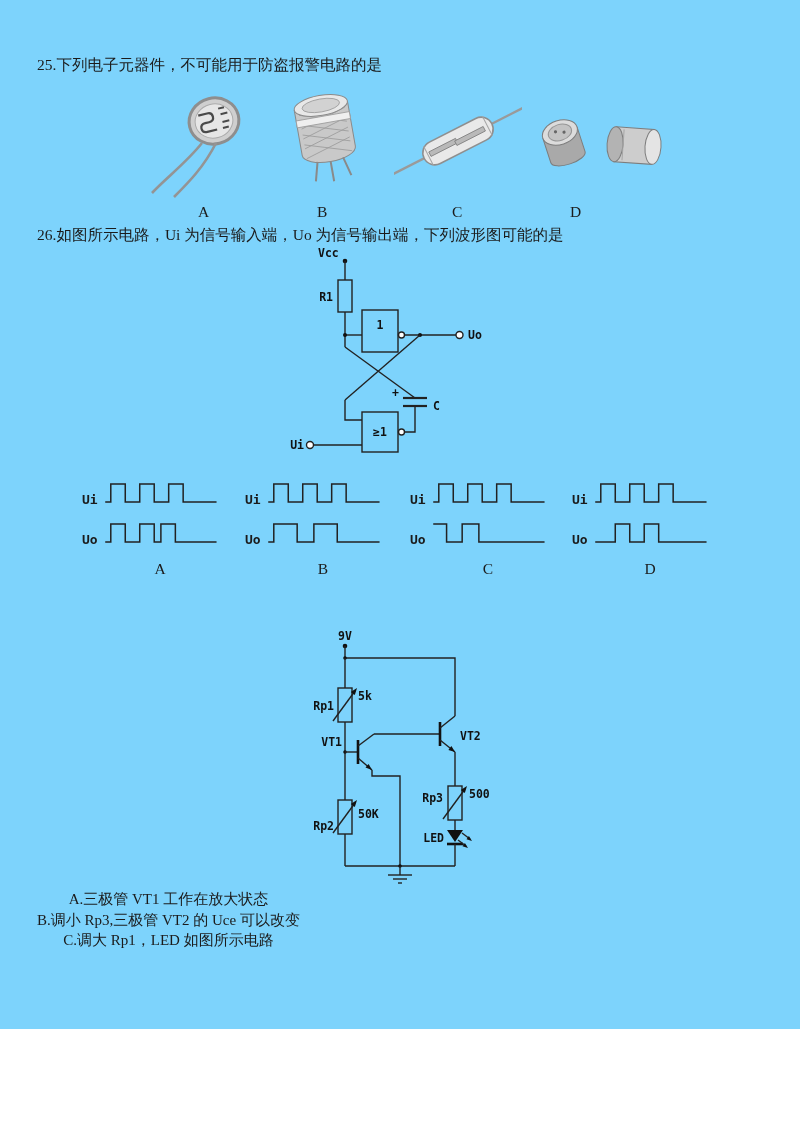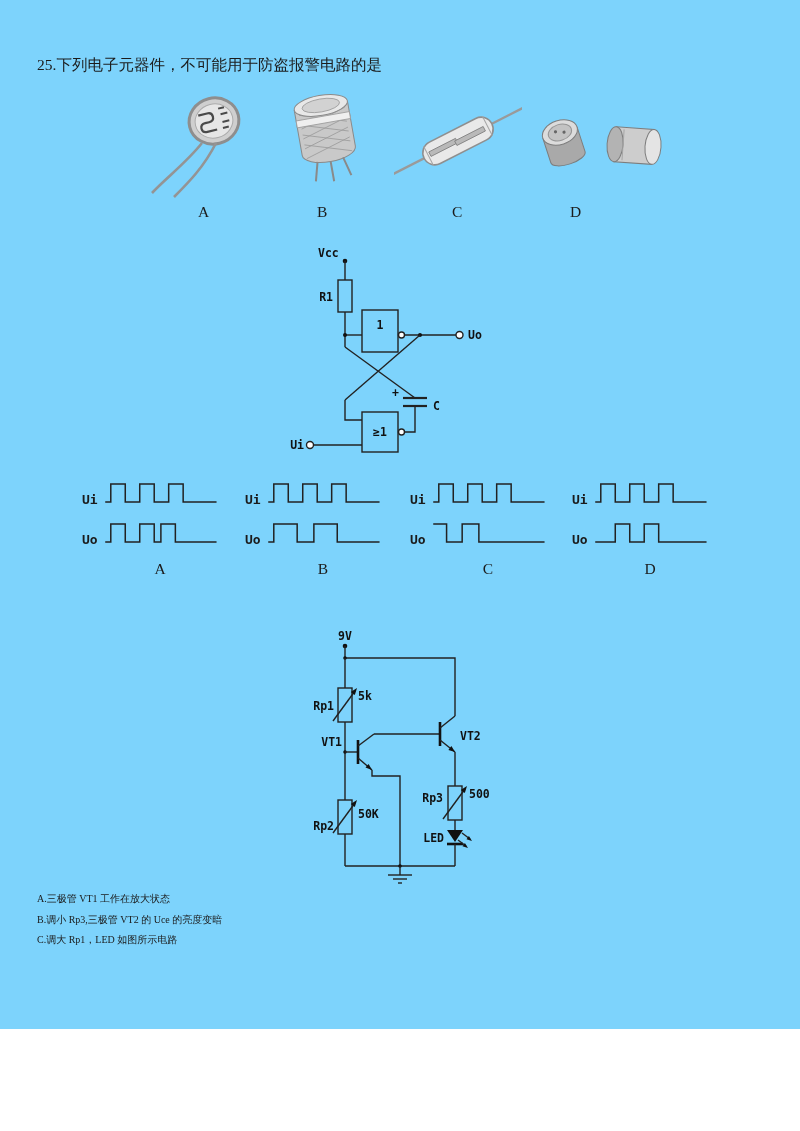"26.如图所示电路，Ui 为信号输入端，Uo 为信号输出端，下列波形图可能的是" p.stem { html: none -> <p>26.如图所示电路，Ui 为信号输入端，Uo 为信号输出端，下列波形图可能的是</p> }
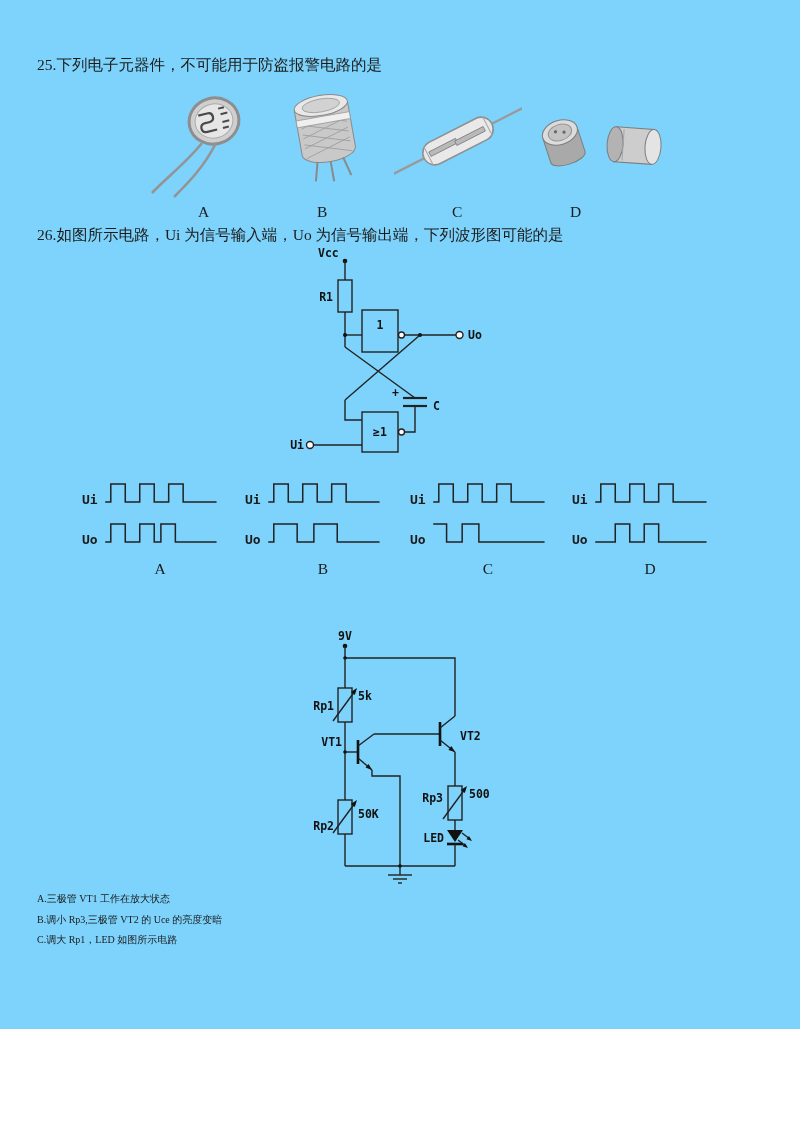"A.三极管 VT1 工作在放大状态" .choices p { font-size: 10px -> 15px; text-align: none -> center }
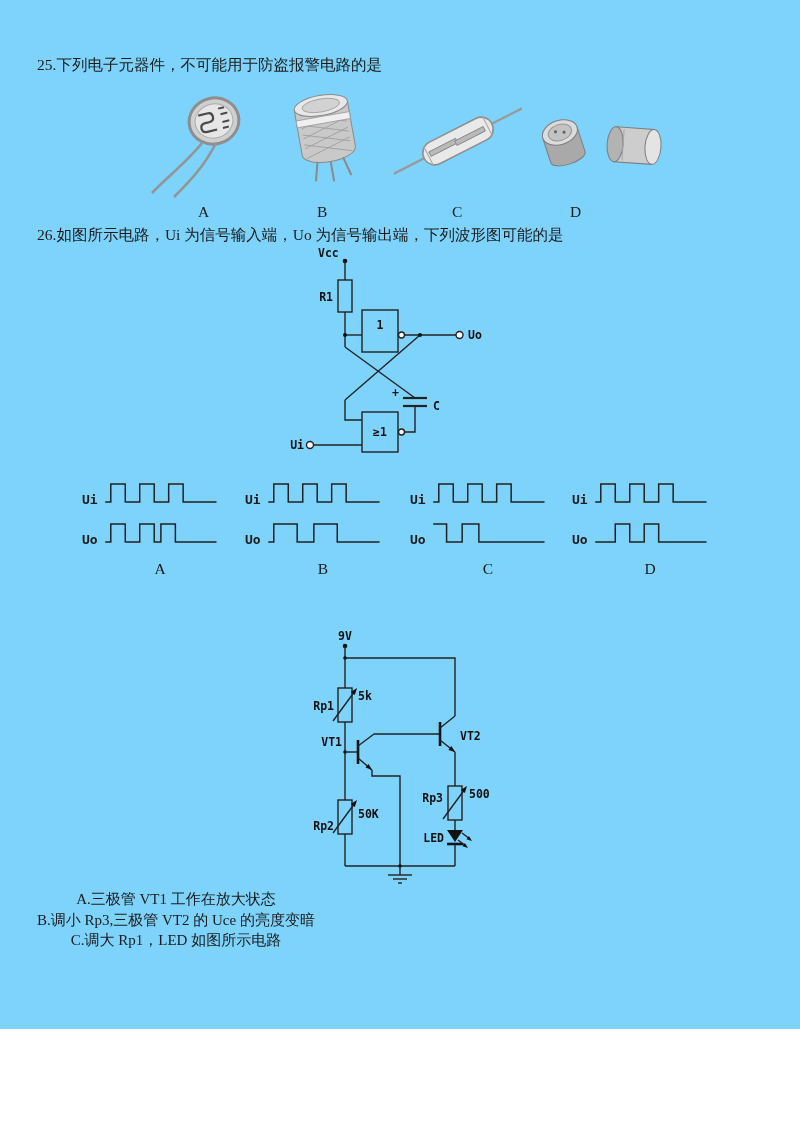"B.调小 Rp3,三极管 VT2 的 Uce" p { text: 的亮度变暗 -> 可以改变 }
